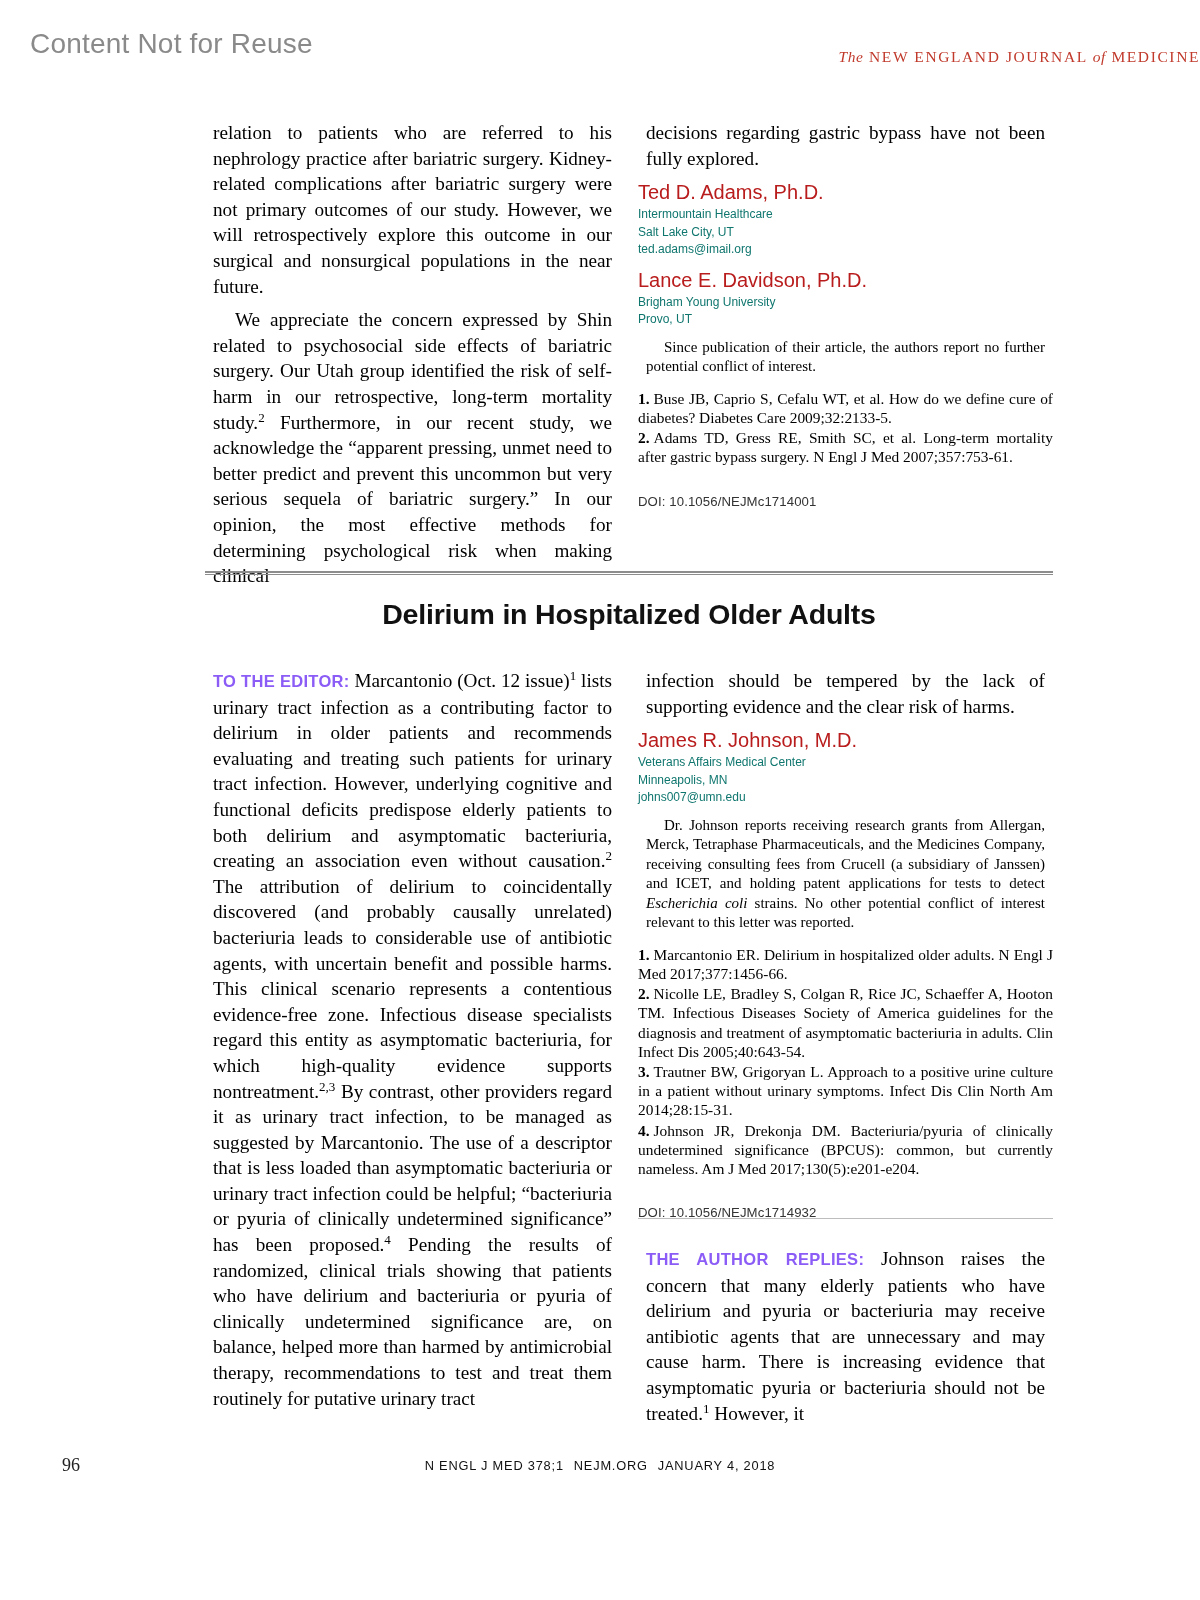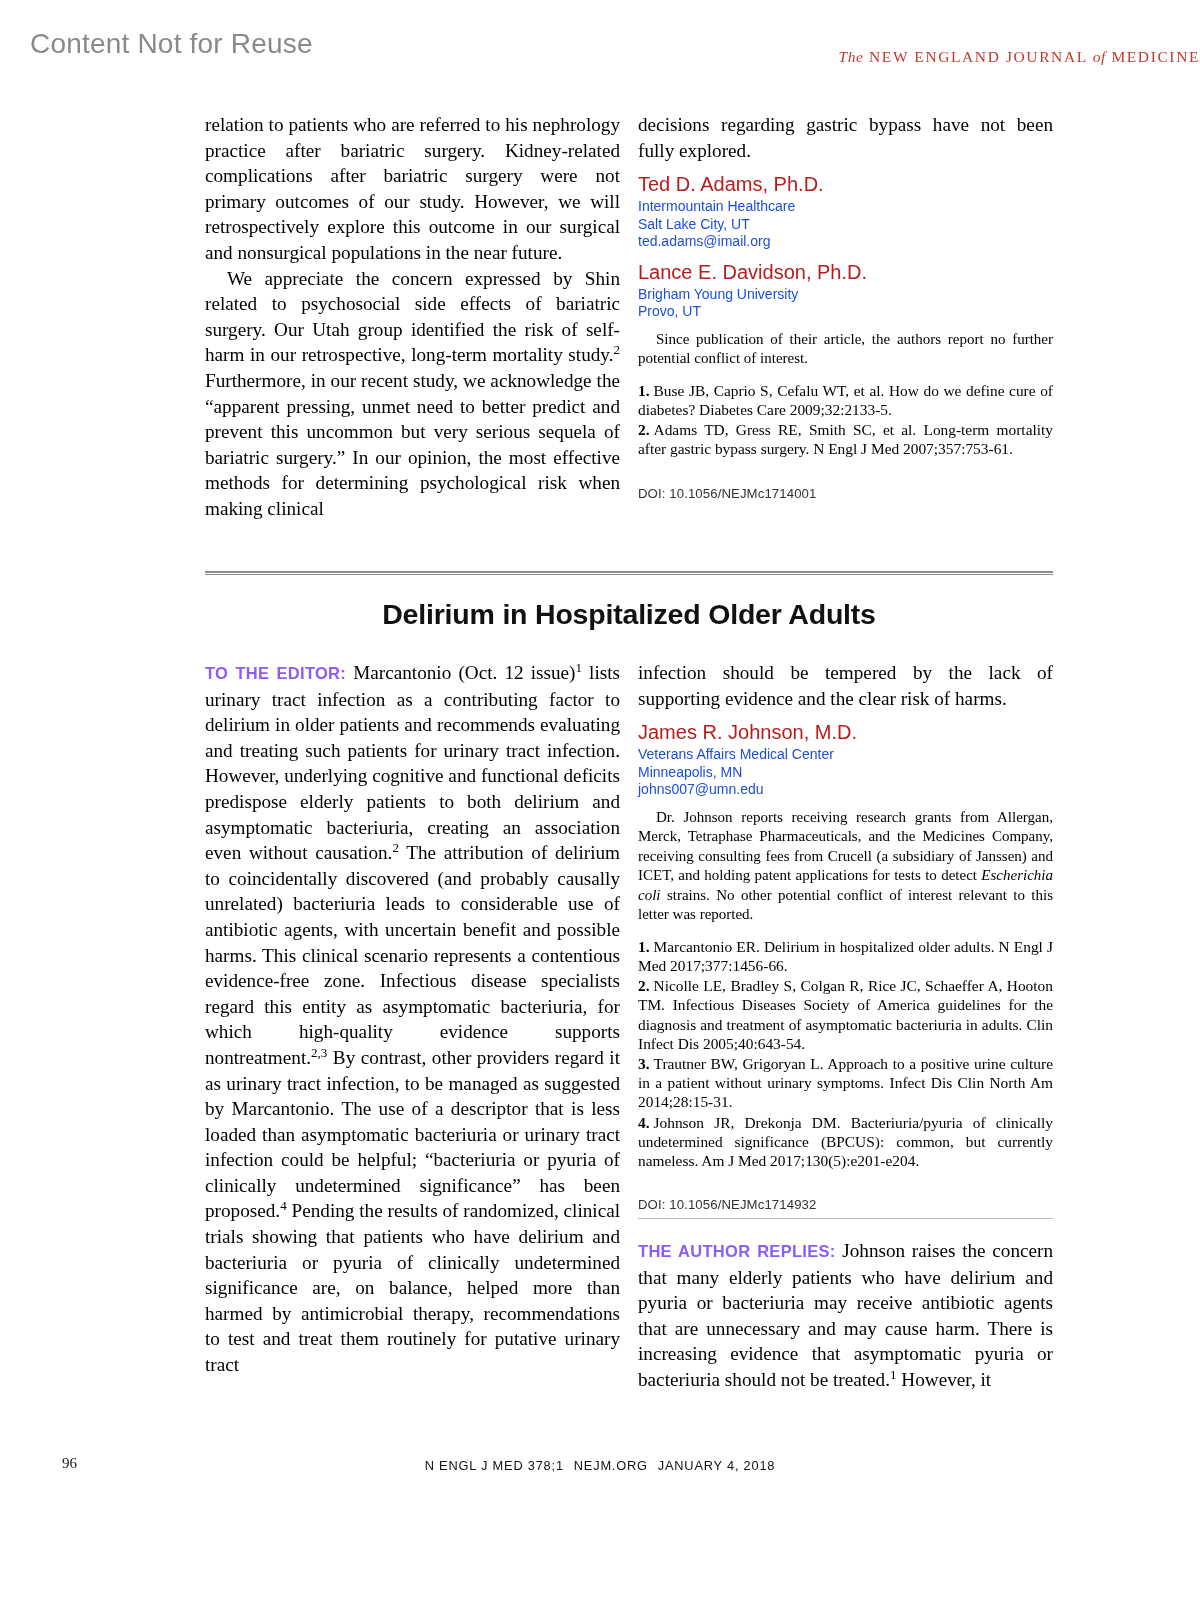"relation to patients who are" p { margin: 0 -> 8px }
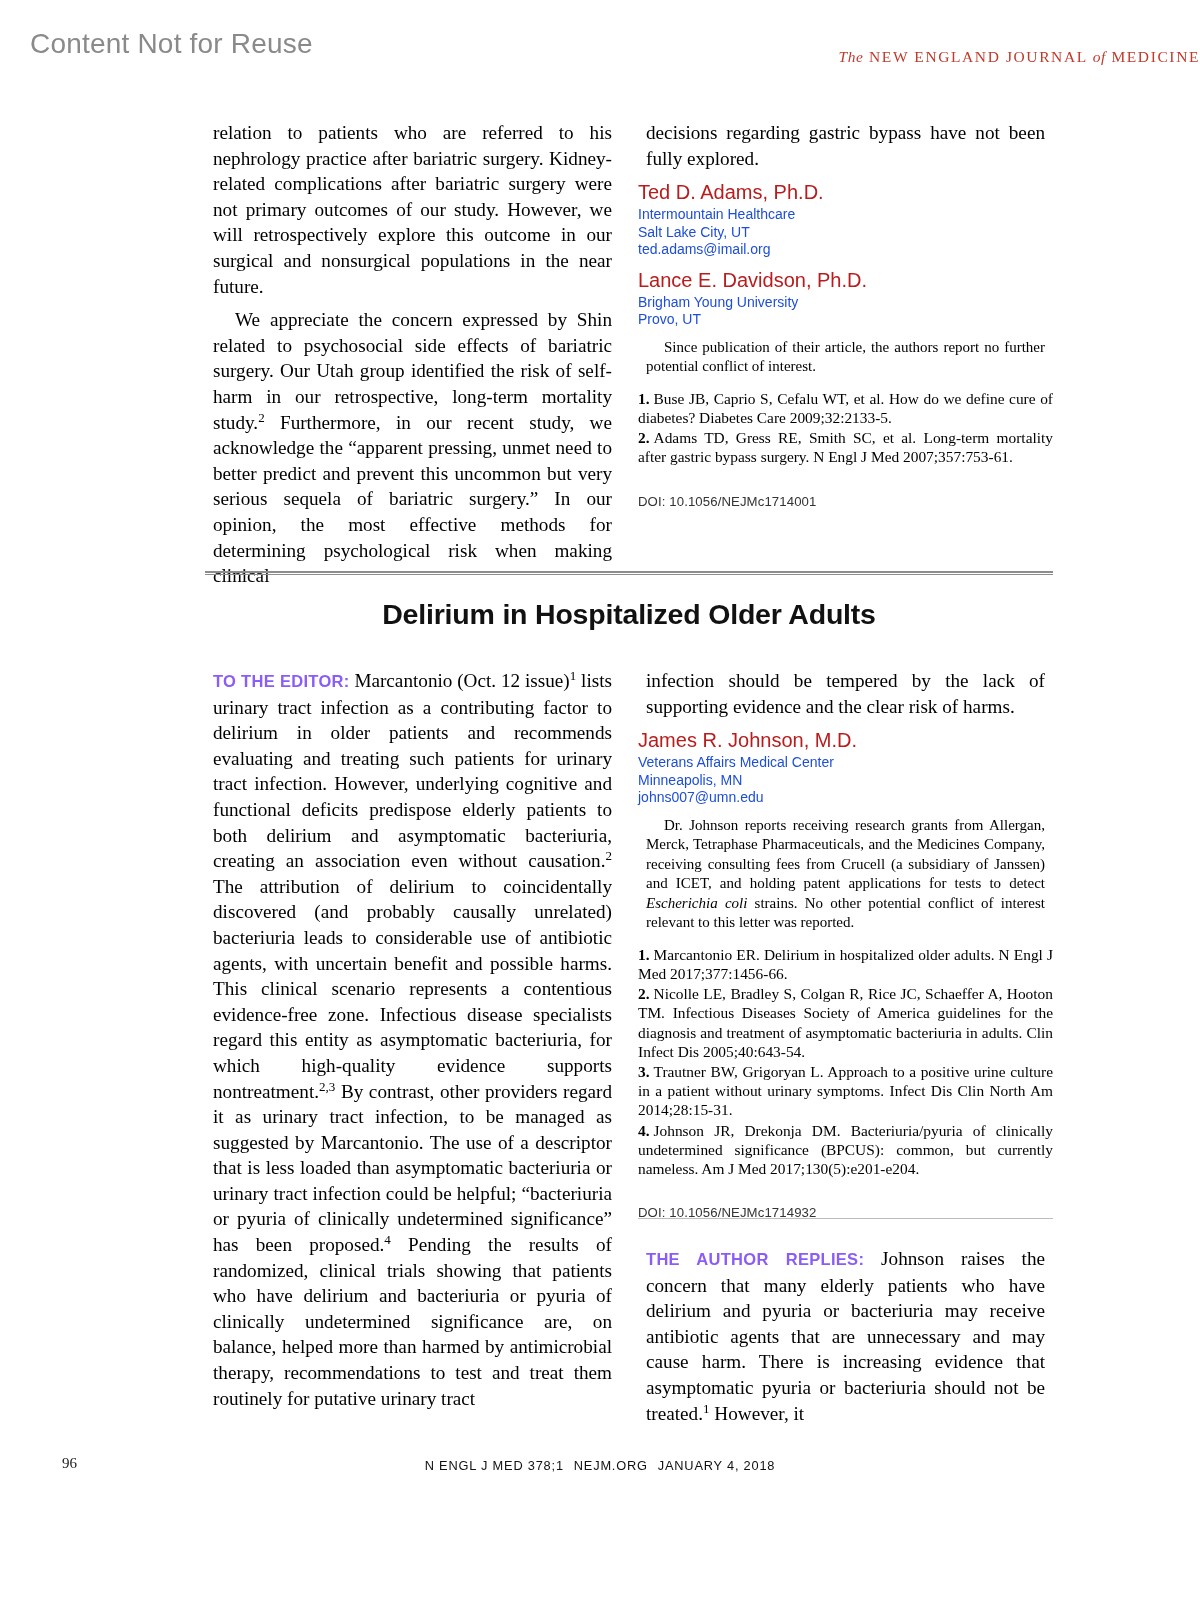"Intermountain Healthcare" .author-affil { color: #1d4ed8 -> #0f766e; font-size: 14px -> 12px }
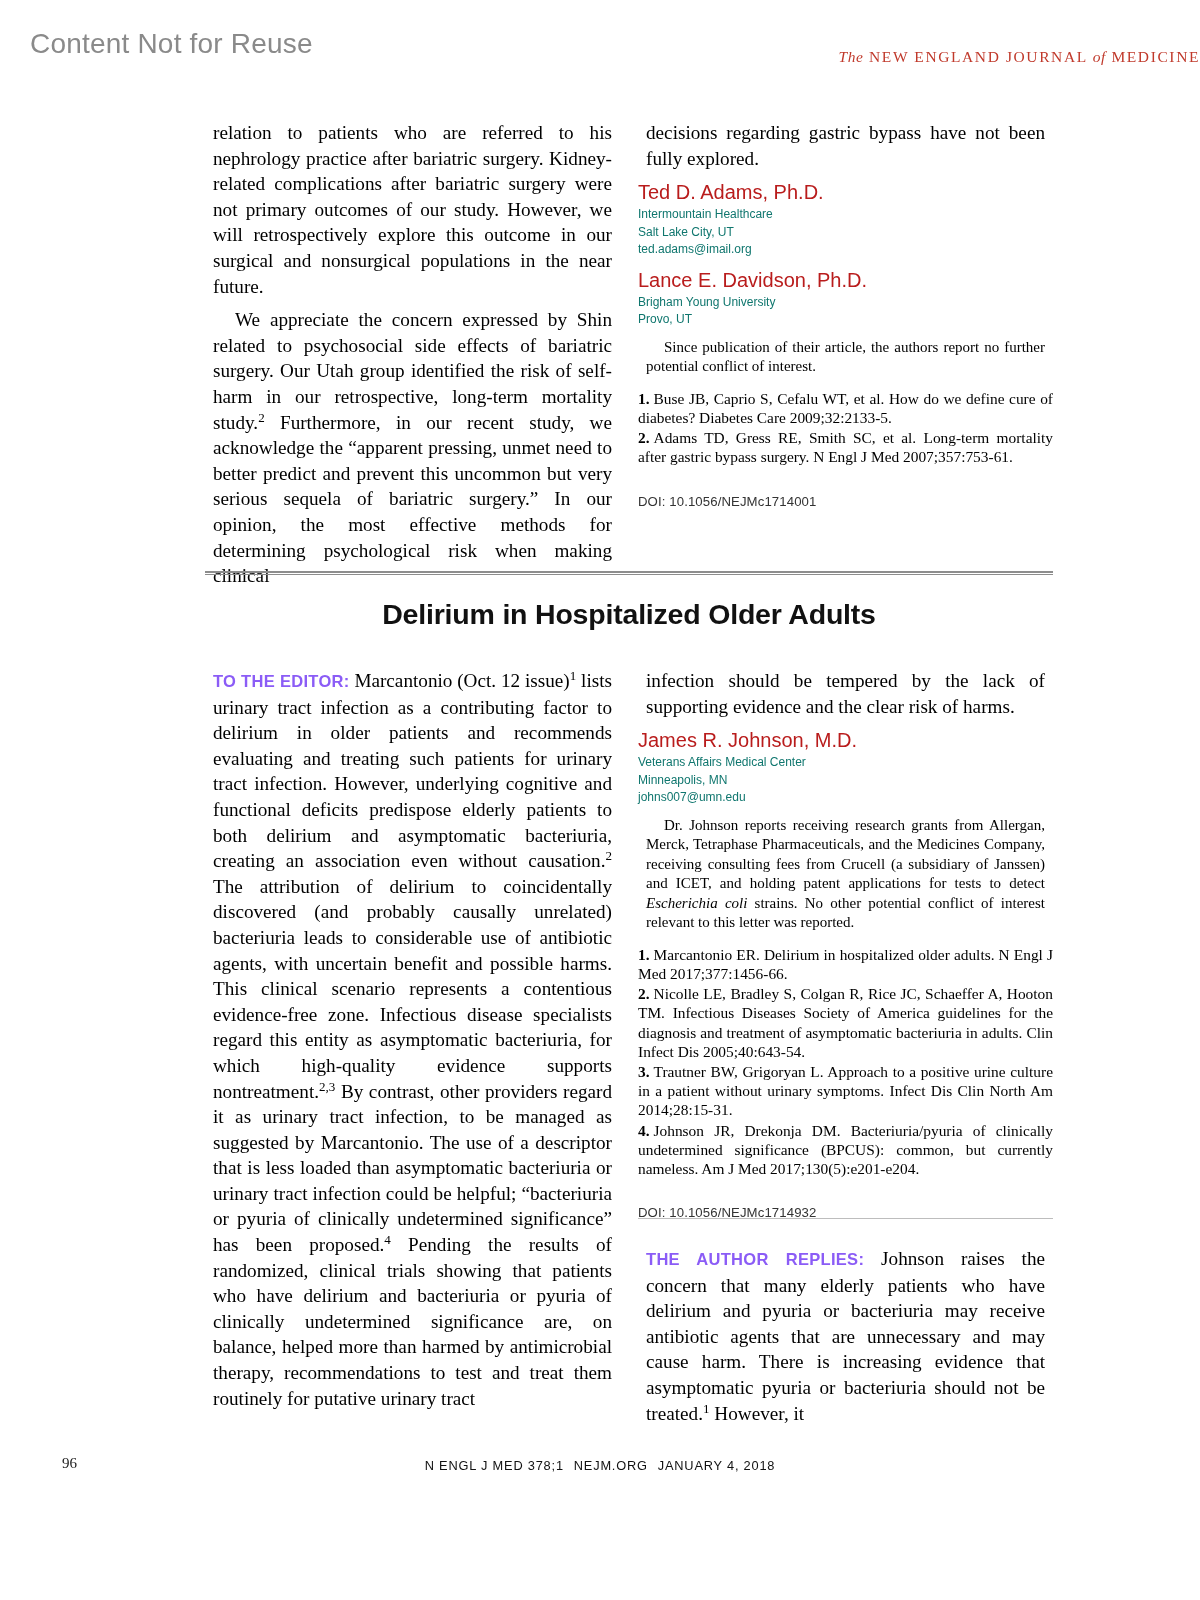"96" .folio { font-size: 15px -> 18px }
